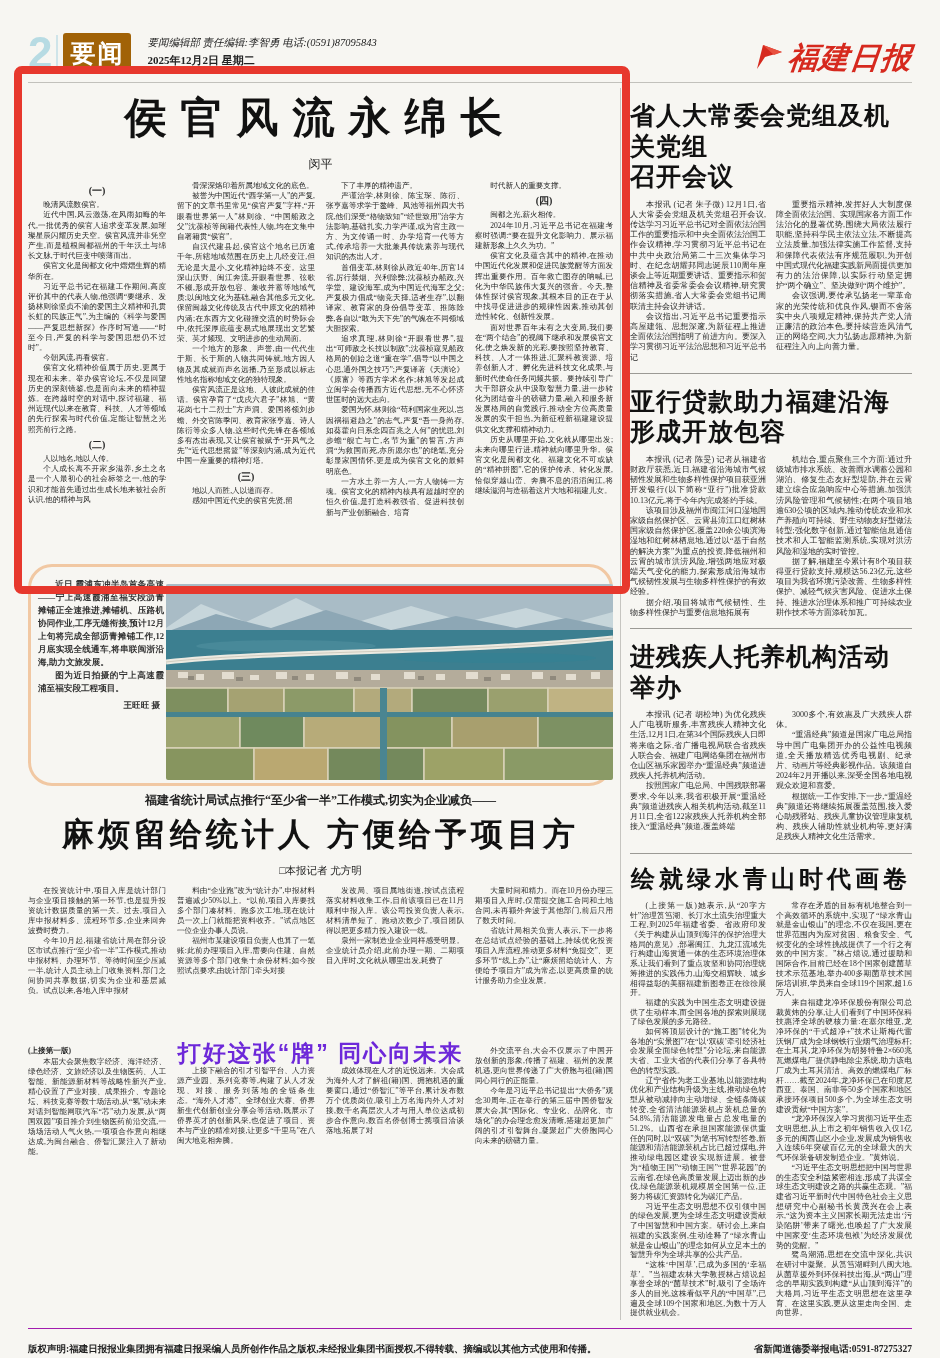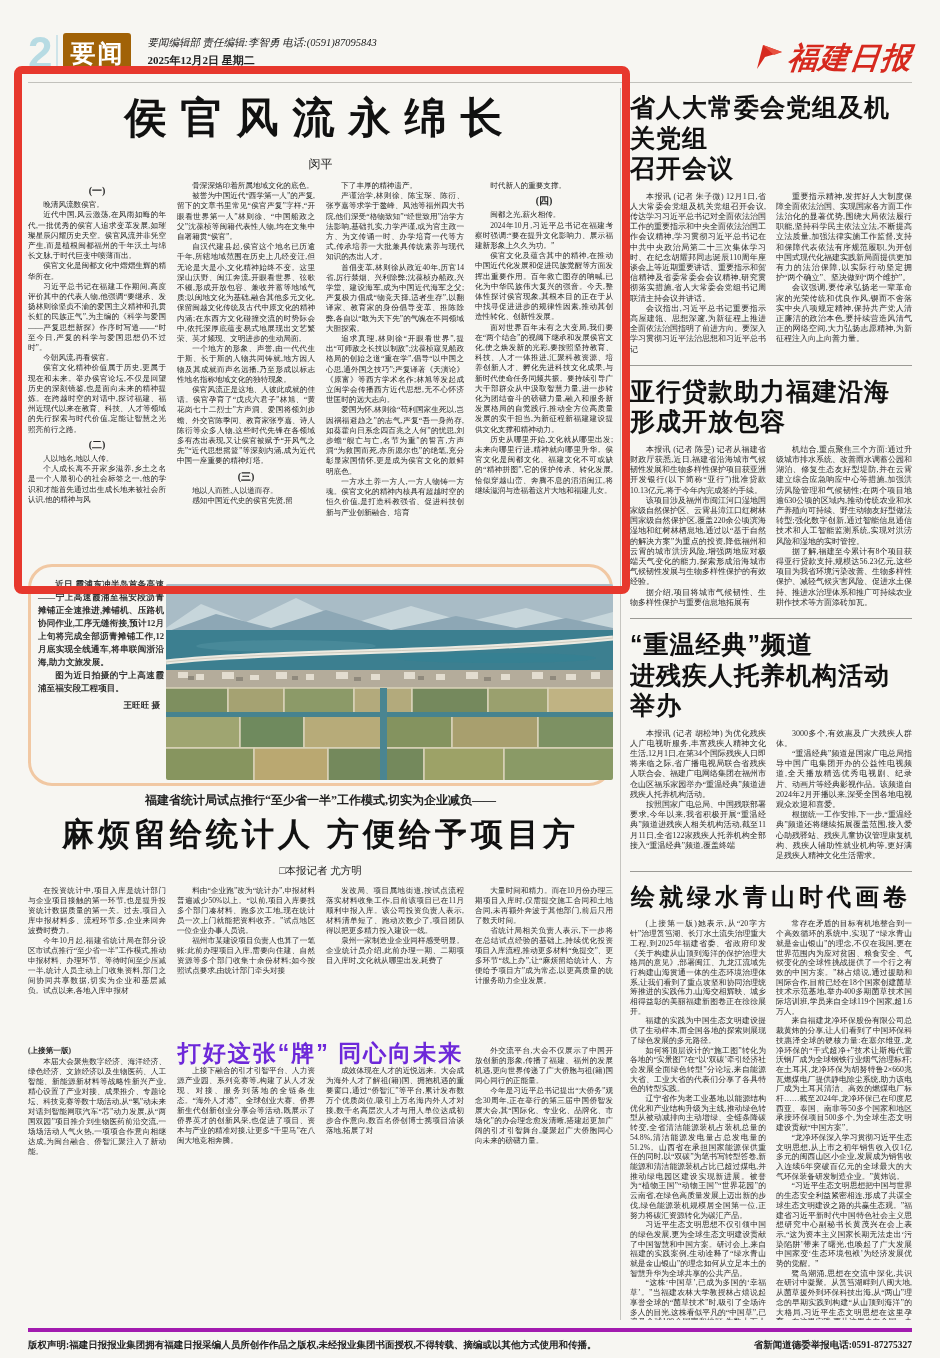"省人大常委会党组及机关党组" .rtitle { margin: 4px 0 8px -> 12px 0 8px }
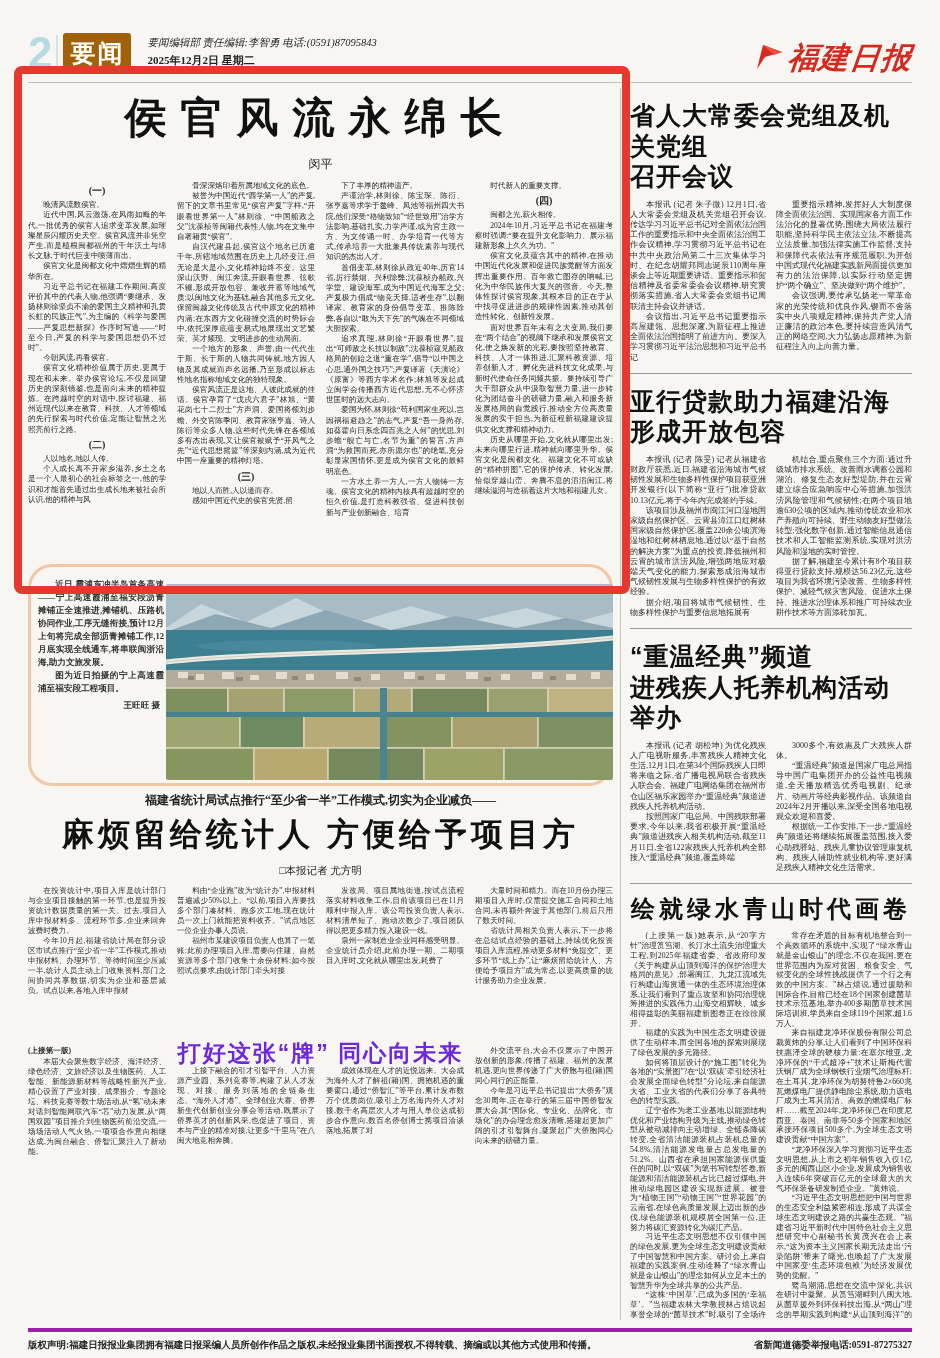"“重温经典”频道" div { html: <div>“重温经典”频道</div> -> none }
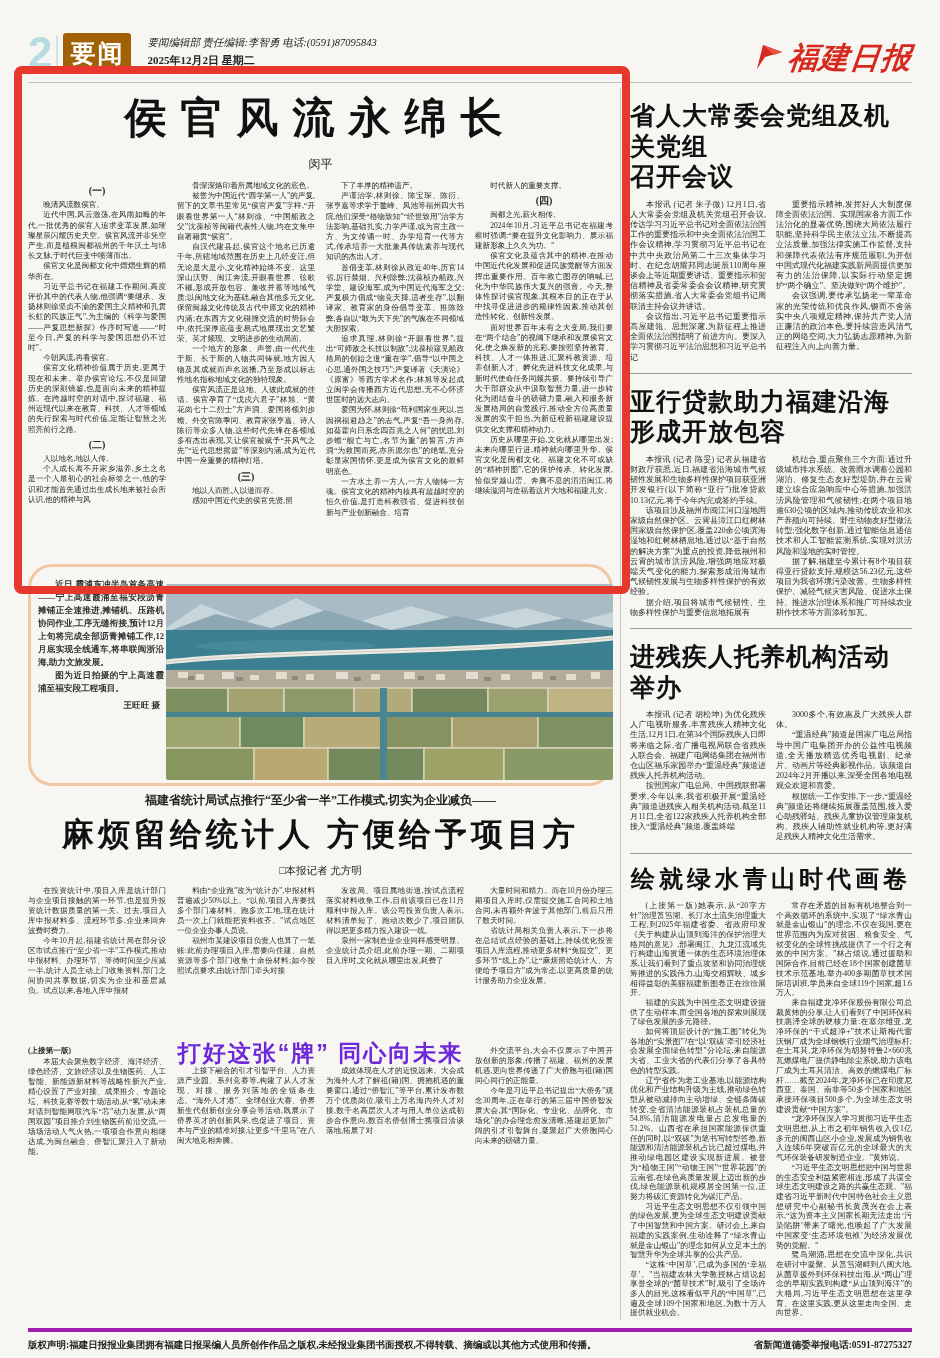"版权声明:福建日报报业集团拥有福建日报采编人员所创作作品之版权,未经报业集团书面" .foot { border-top: 4px solid #a21caf -> 1px solid #a21caf; padding-top: 7px -> 14px }
